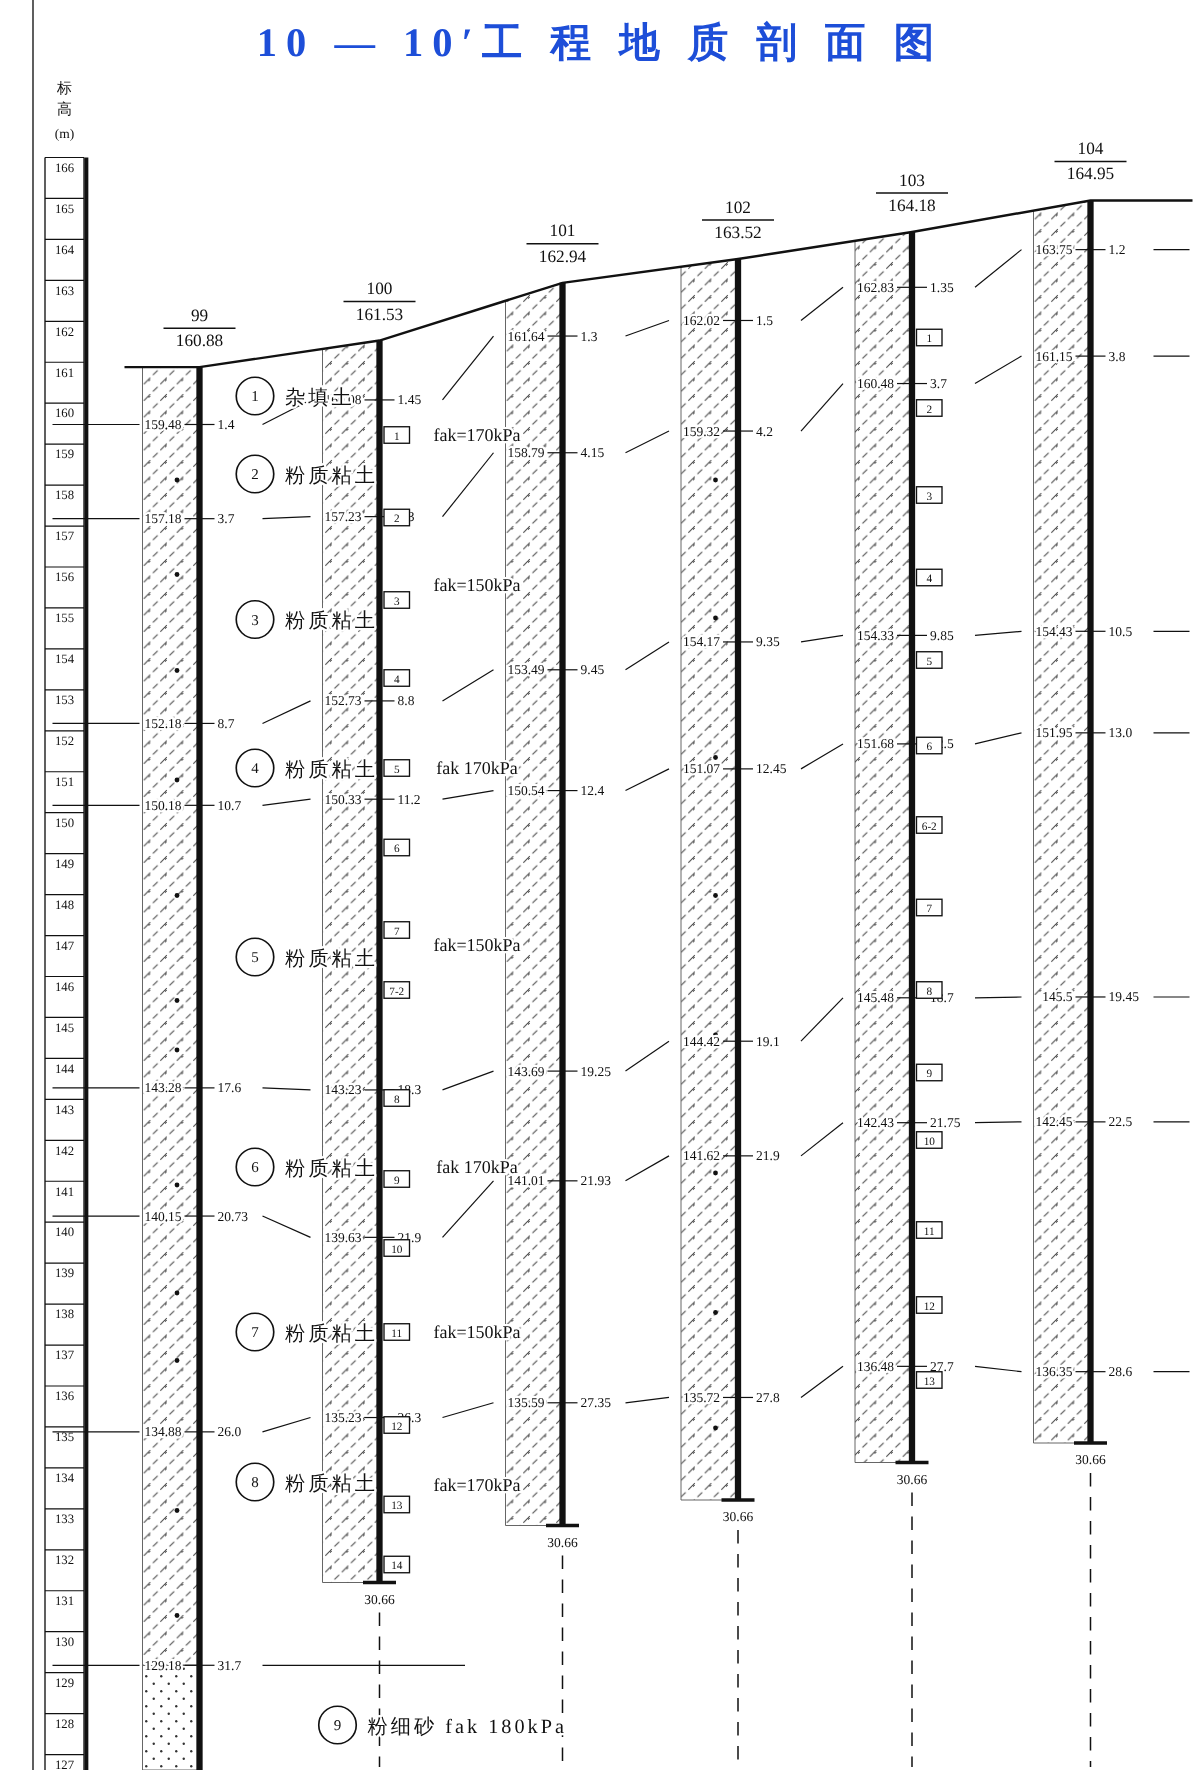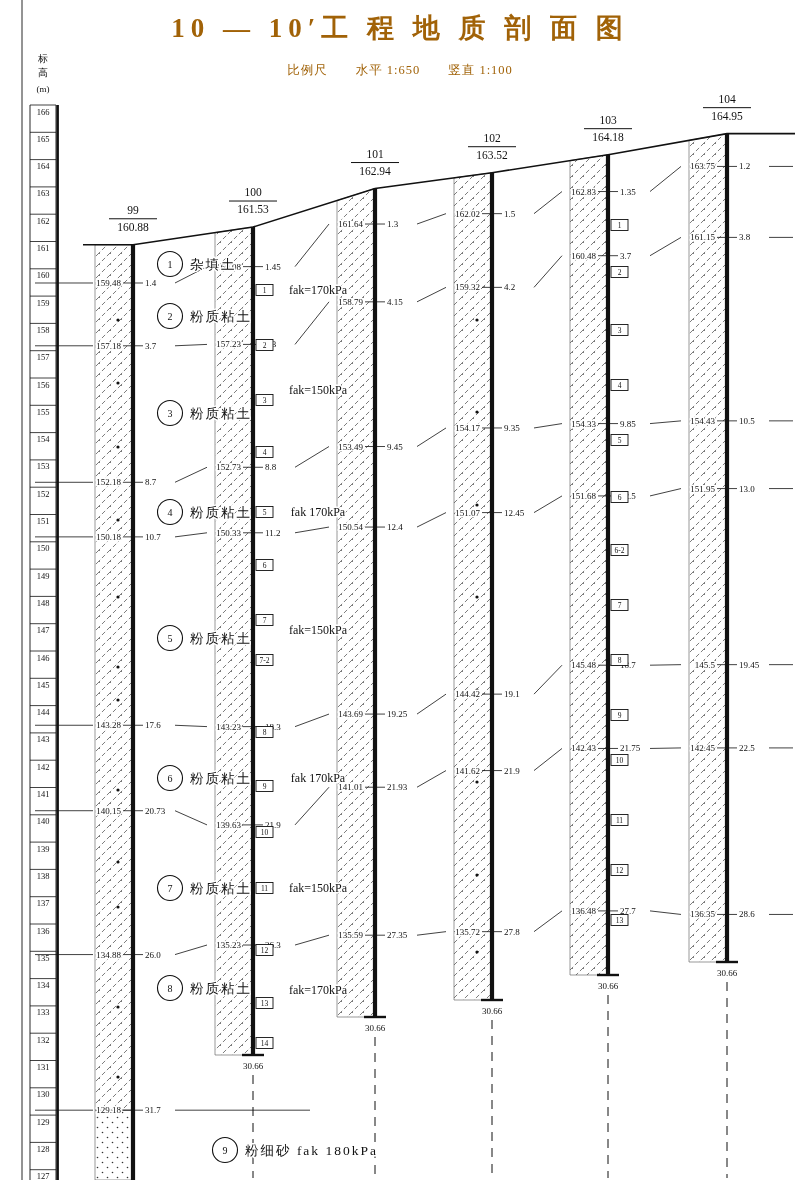"10 — 10′工 程 地" .sheet { color: #a16207 -> #1d4ed8 }
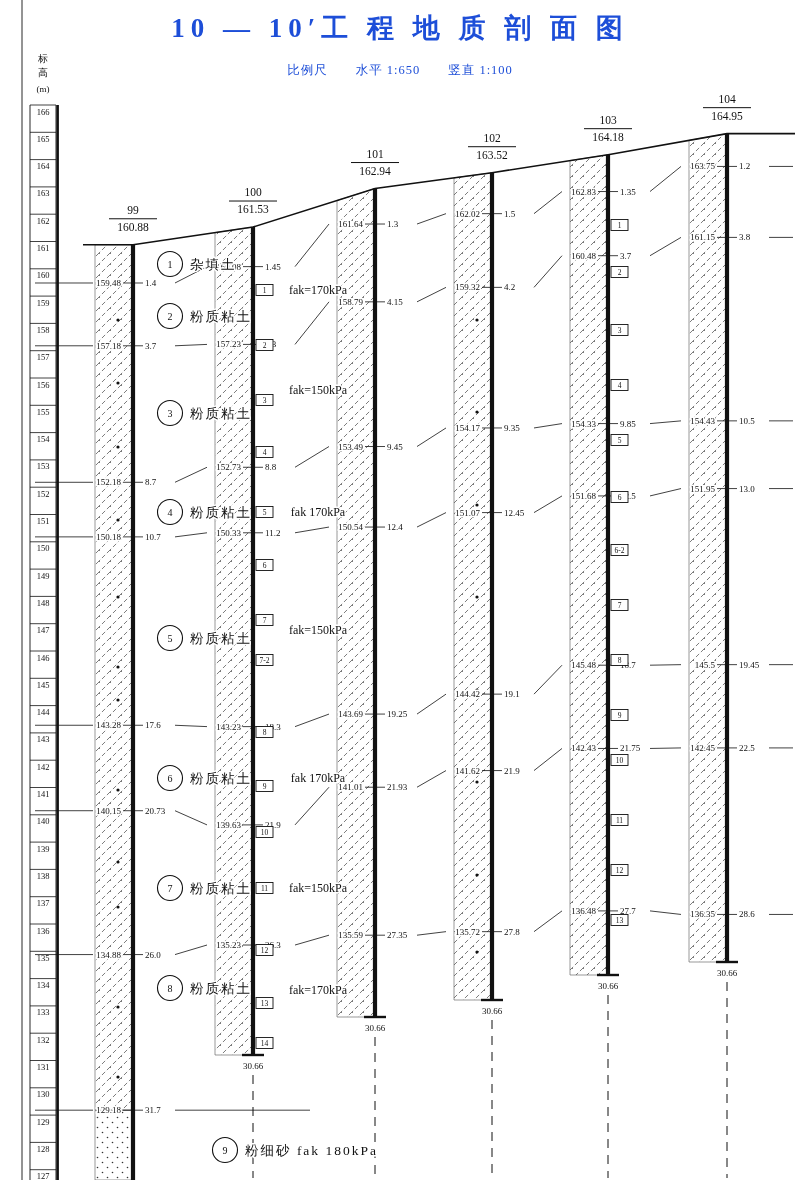"比例尺 水平 1:650 竖直 1:100" div.scalebar { html: <div><span>比例尺</span><span>水平 1:650</span><span>竖直 1:100</span></div> -> none }
